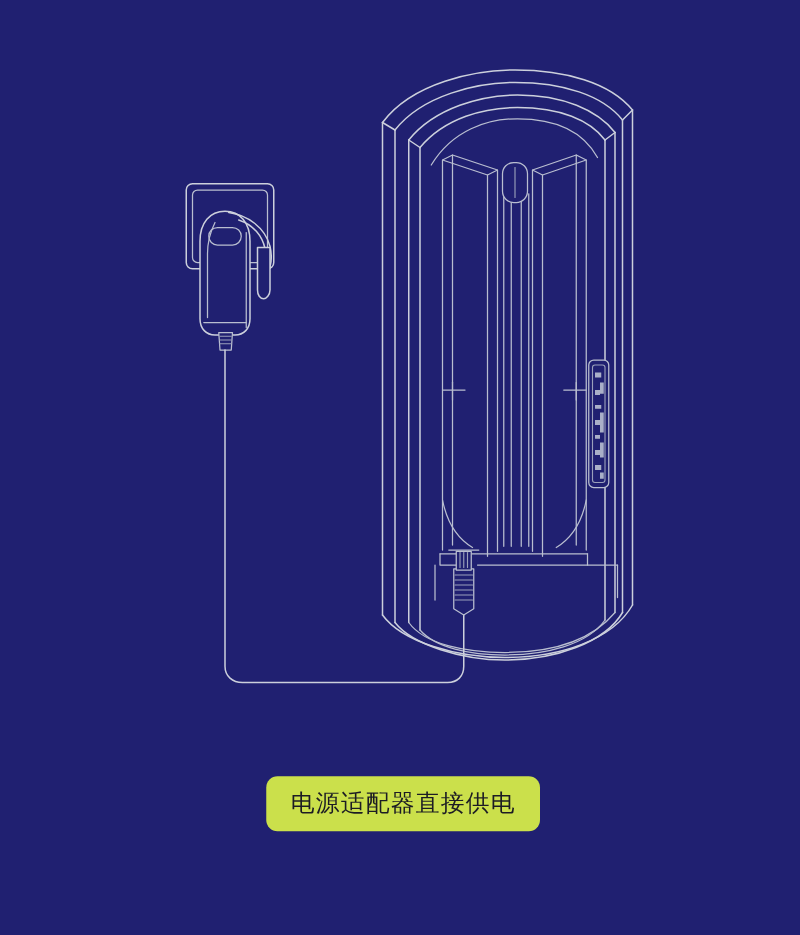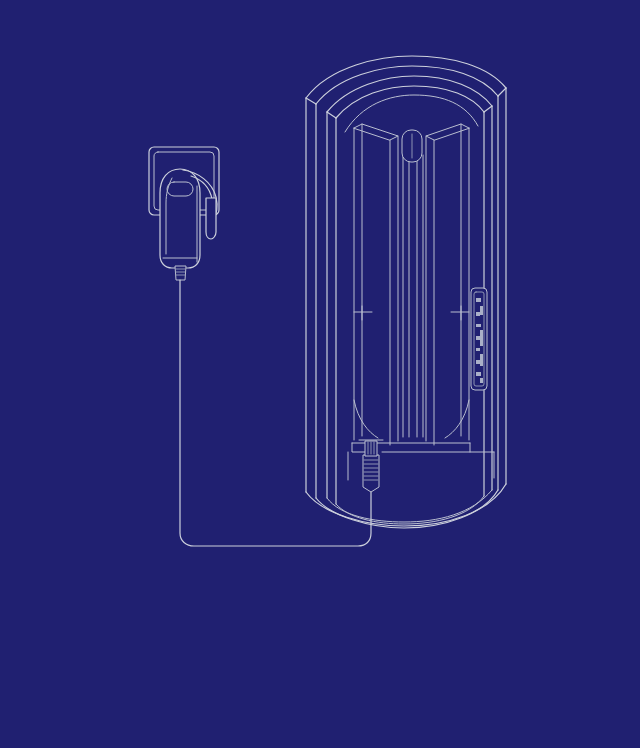"电源适配器直接供电" div { html: none -> <div> <span>电源适配器直接供电</span> </div> }
